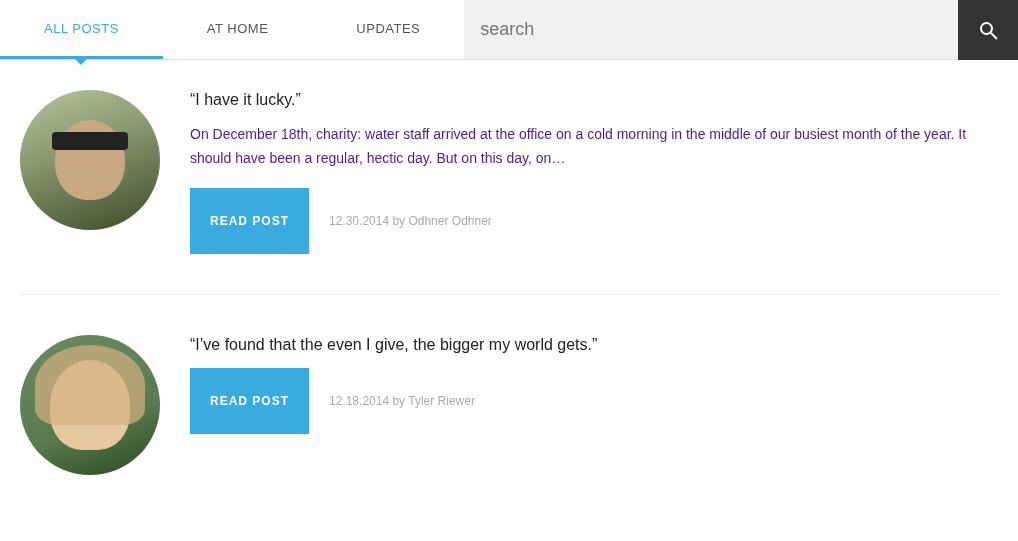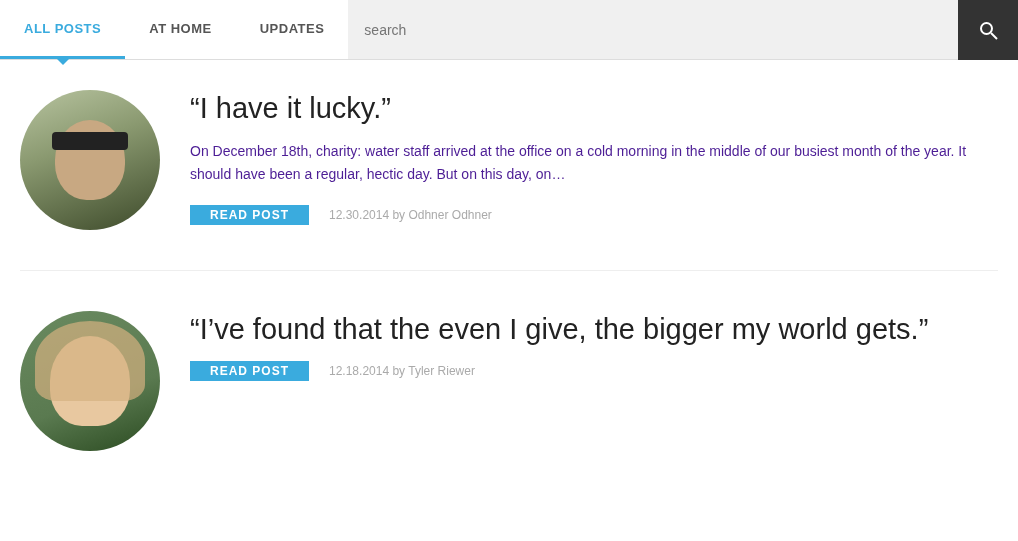"ALL POSTS" .nav-item { font-weight: 700 -> 400; padding: 0 24px -> 0 44px }
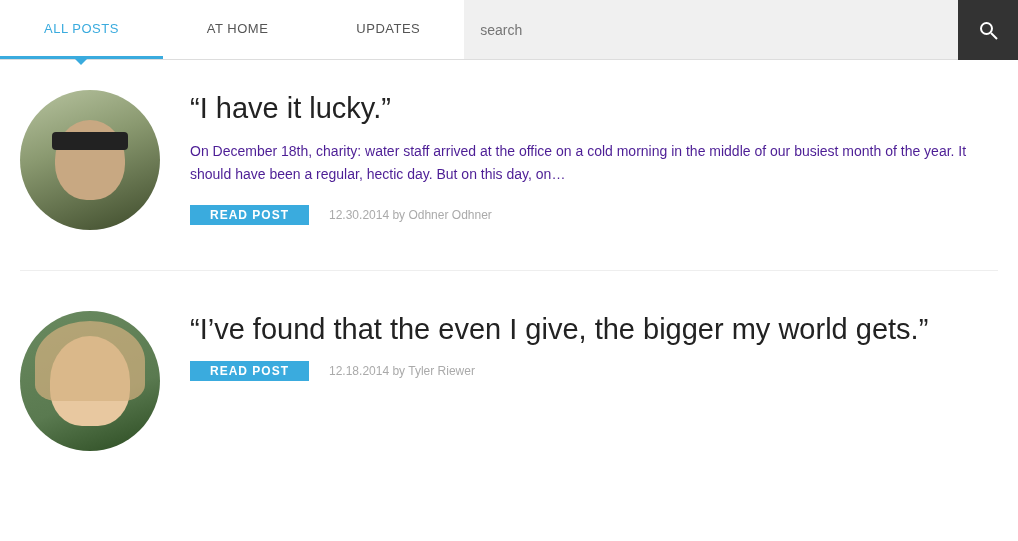"search" .search-input { font-size: 14px -> 18px }
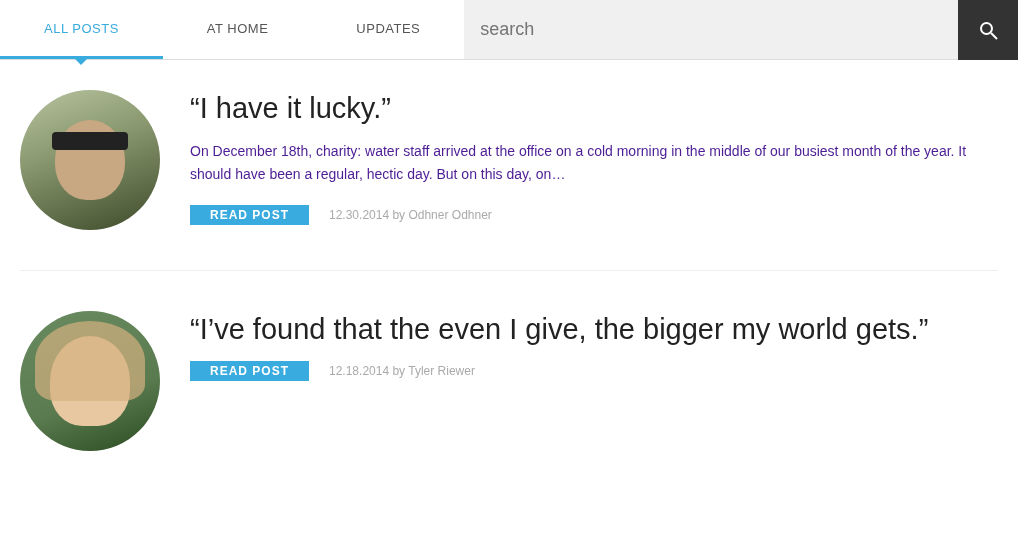"“I have it lucky.”" .post-title { font-size: 29px -> 16px }
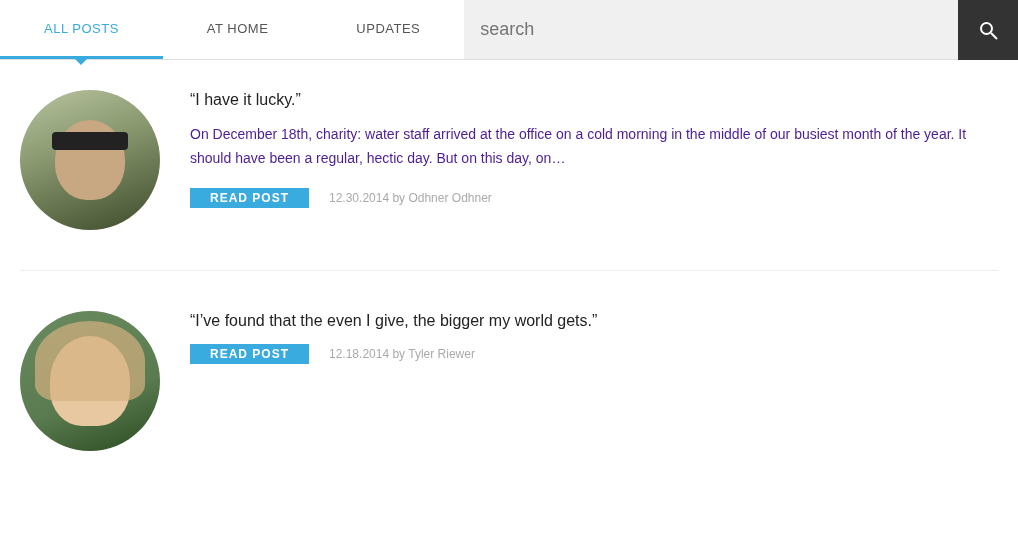"READ POST" .read-post-btn { padding: 3px 20px -> 26px 20px }
